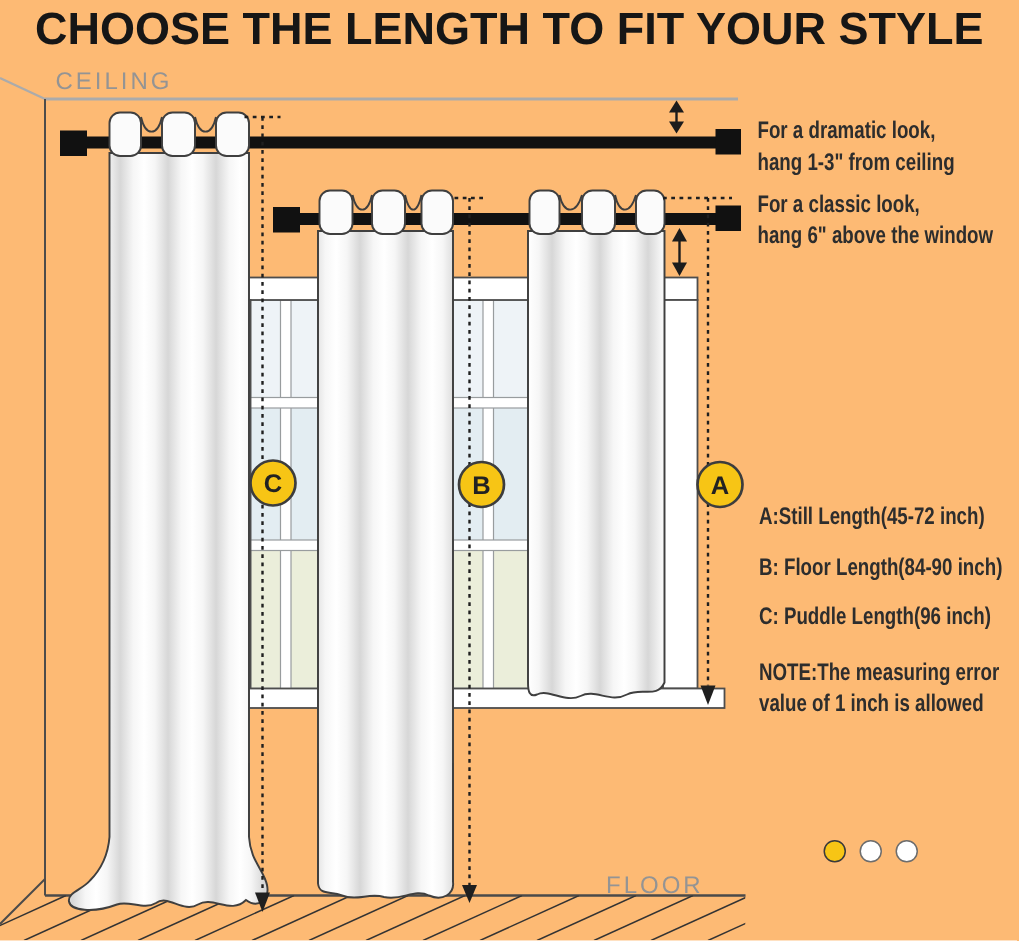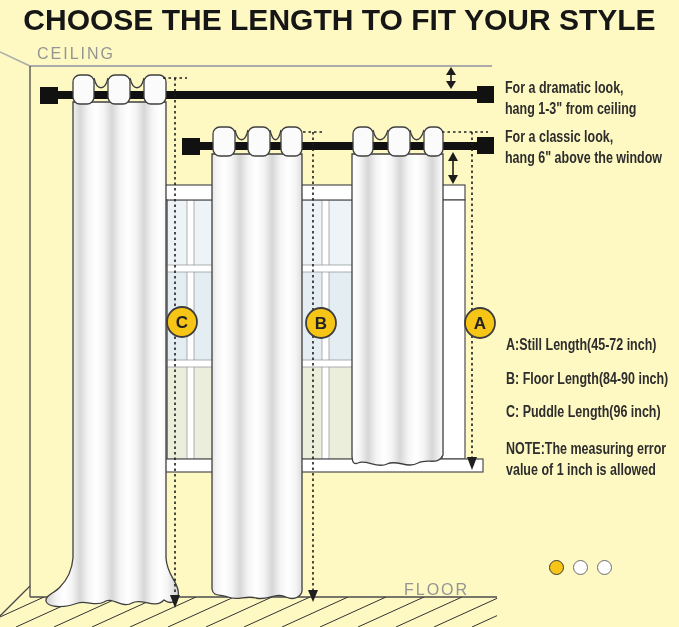"CHOOSE THE LENGTH TO FIT" .stage { background: #fef9c3 -> #fdba74 }
